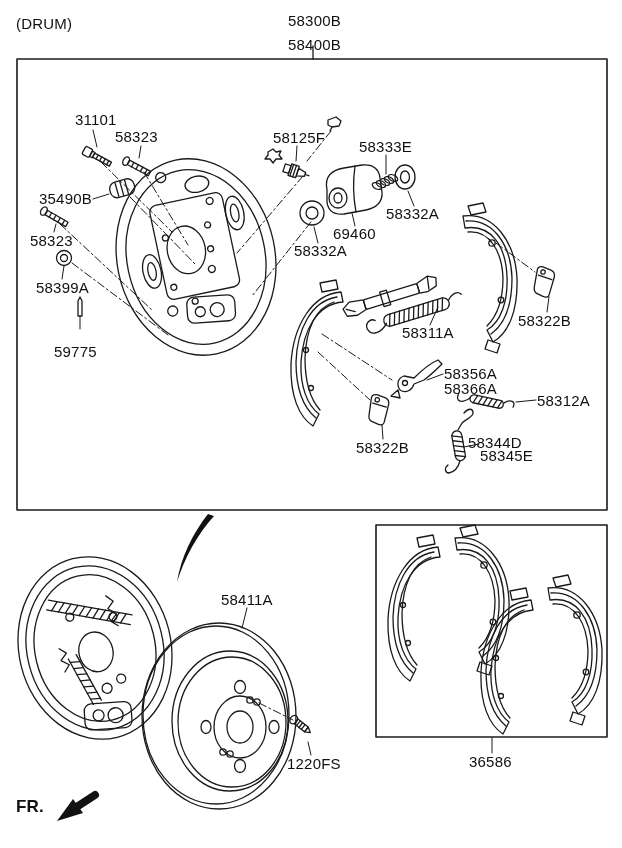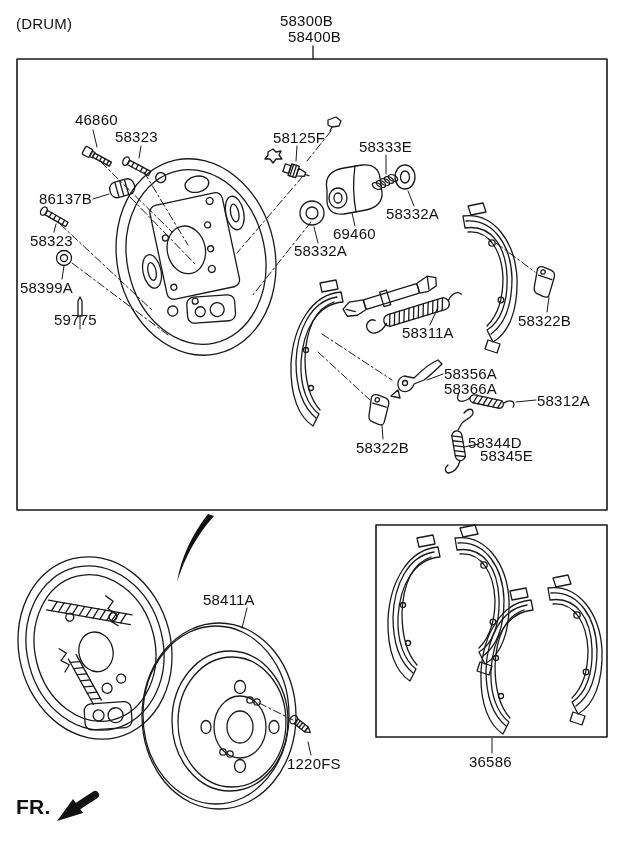"58300B" div.lbl { left: 280px -> 288px }
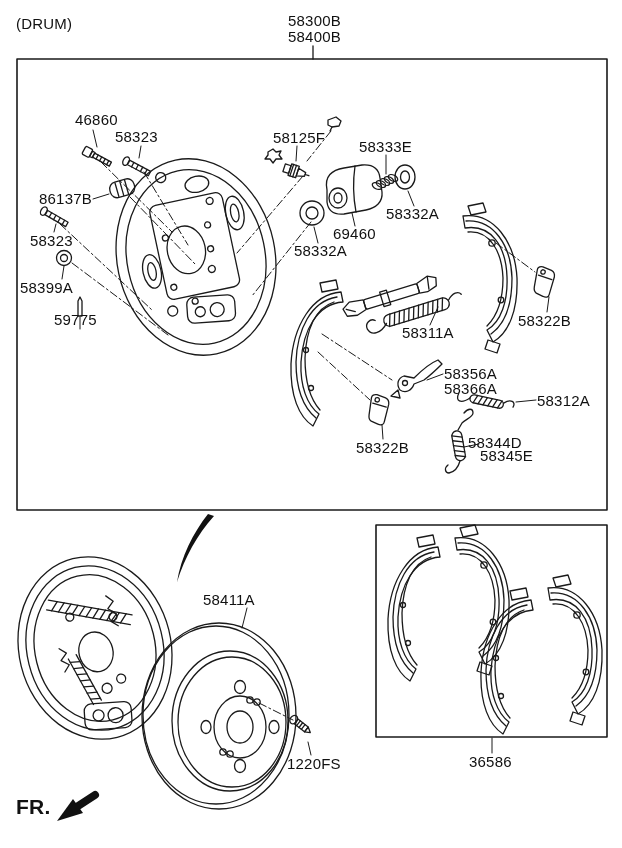"58400B" div.lbl { top: 29px -> 37px }
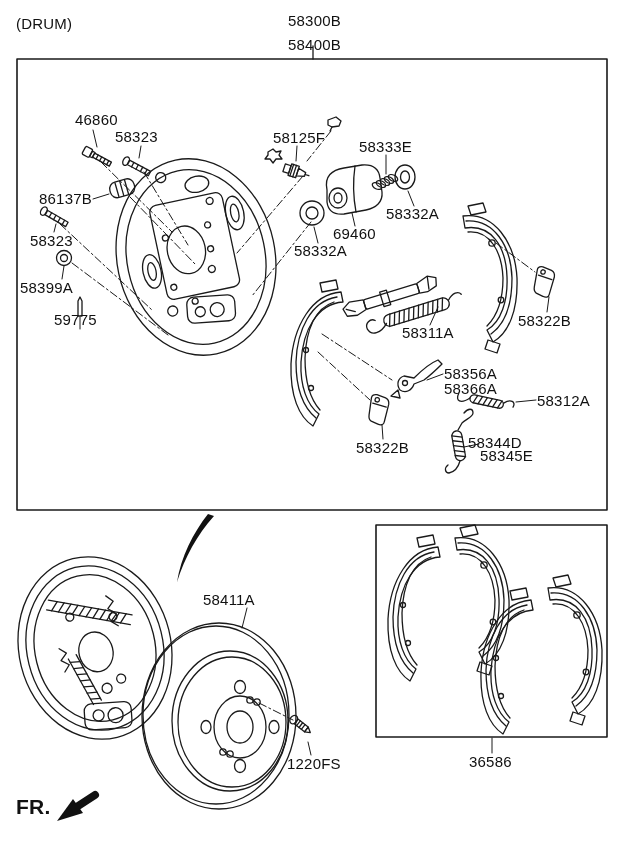"46860" div.lbl { text: 46860 -> 31101 }
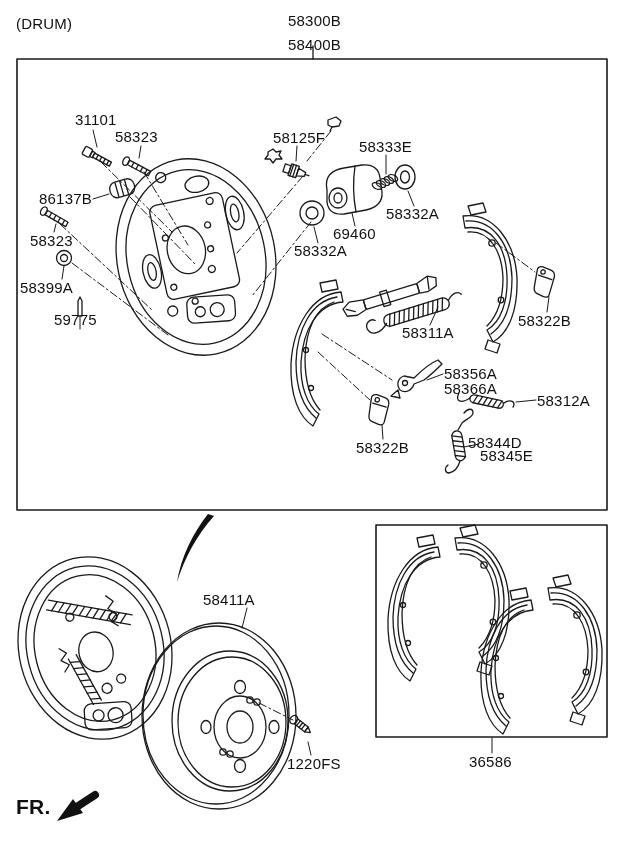"86137B" div.lbl { text: 86137B -> 35490B }
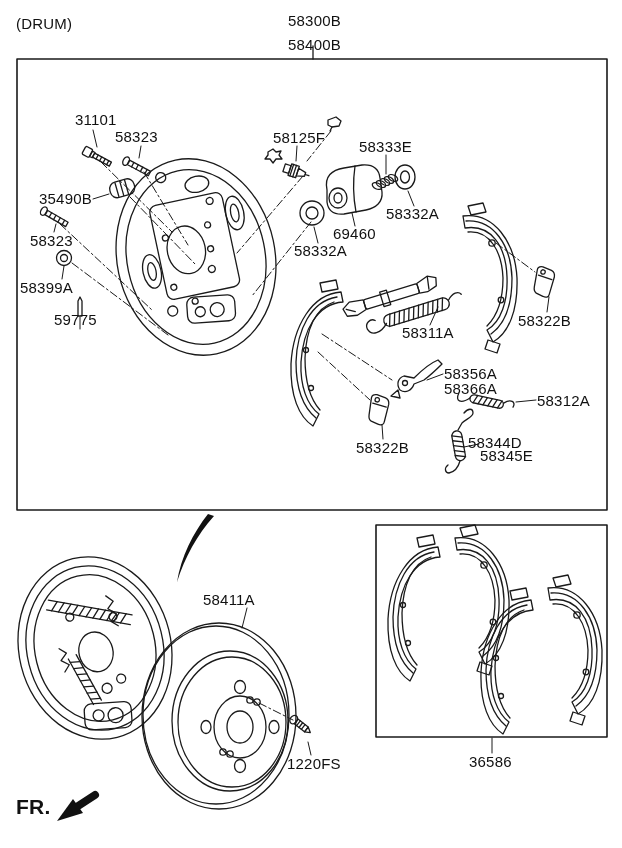"58399A" div.lbl { left: 20px -> 36px }
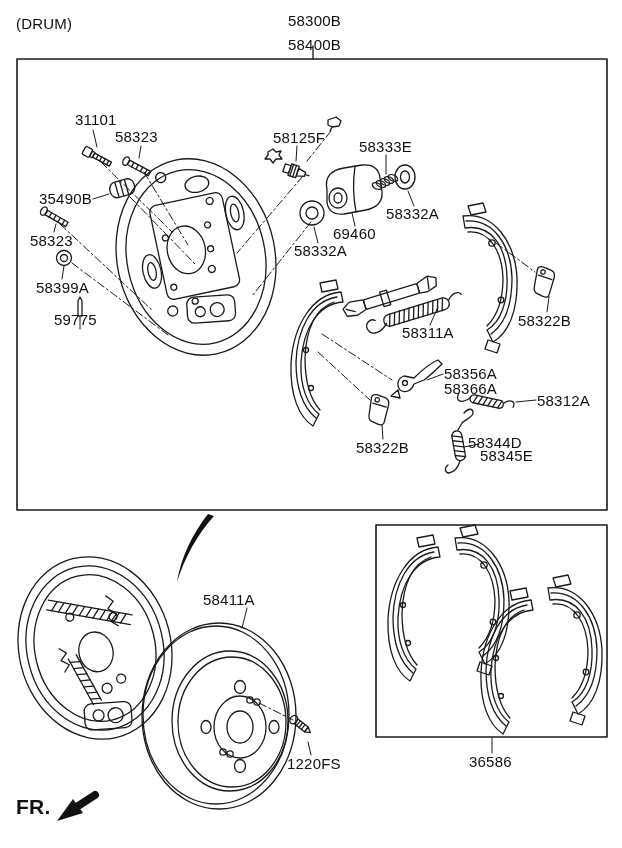"59775" div.lbl { top: 312px -> 344px }
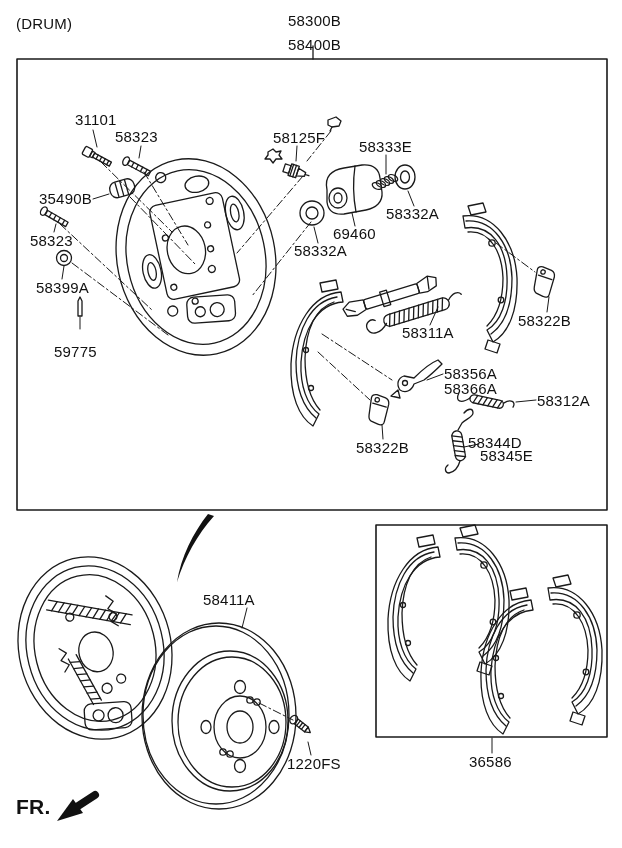"58411A" div.lbl { left: 203px -> 221px }
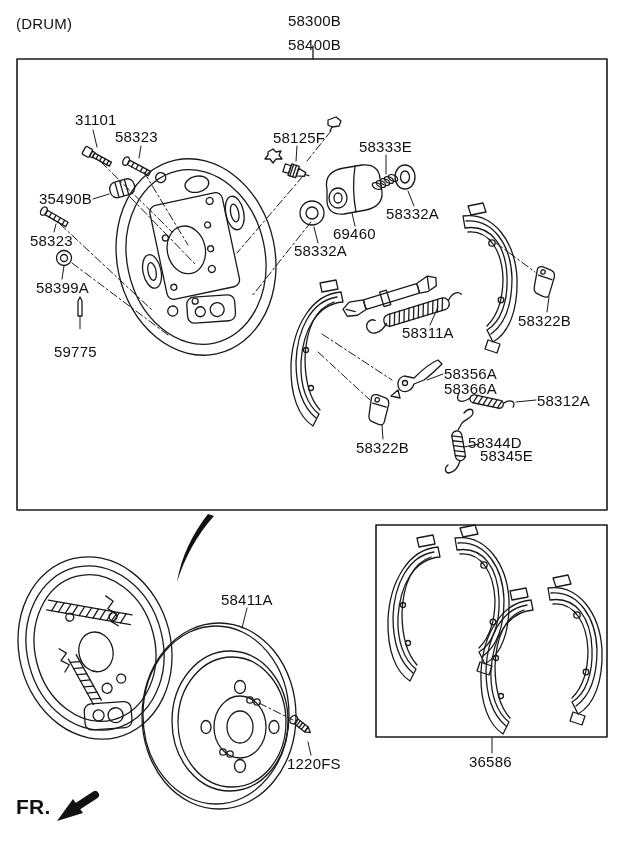"FR." .lbl.fr { font-size: 21px -> 17px }
